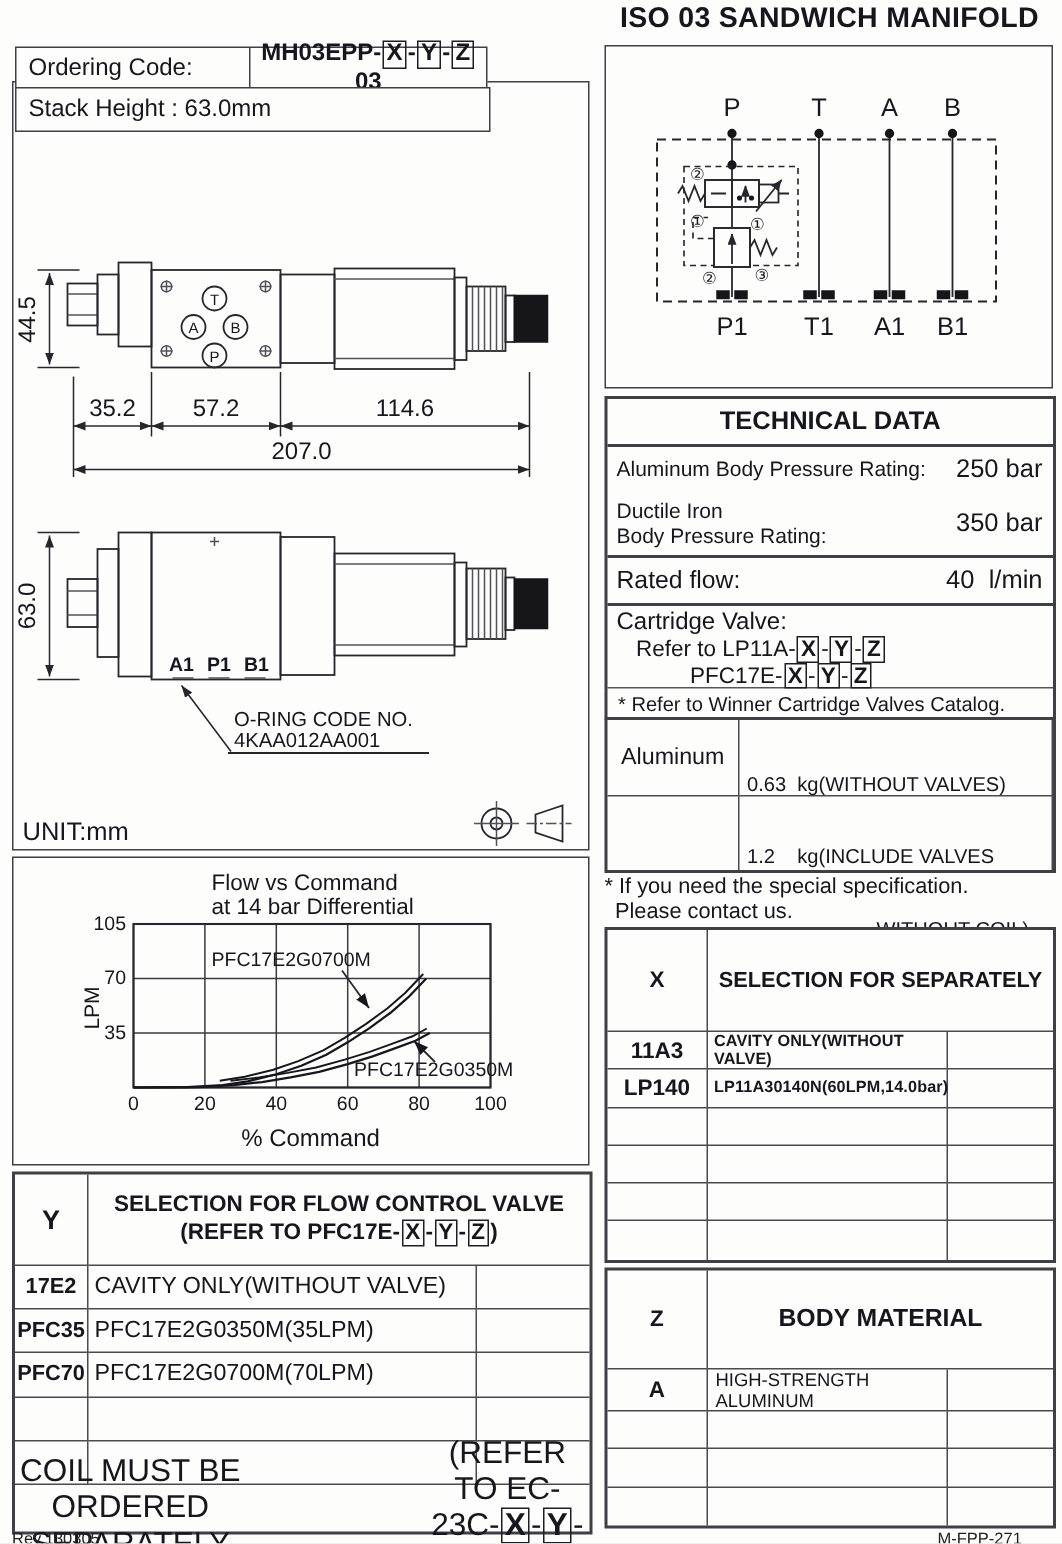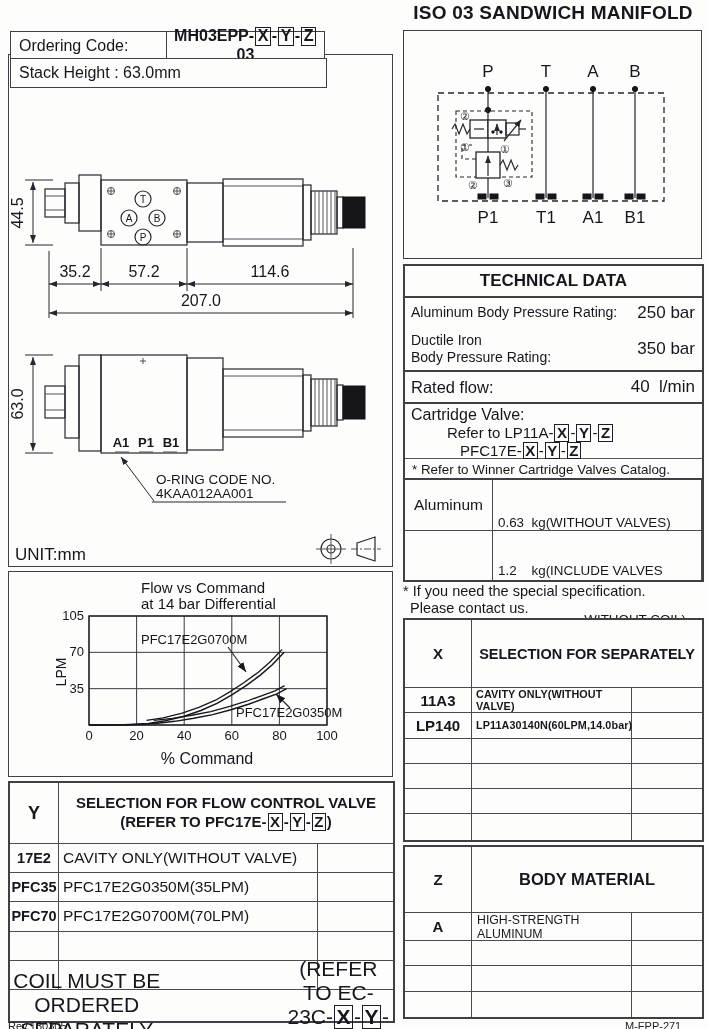"Refer to LP11A- X -" .cart .ind1 { margin-left: 36px -> 13px }
